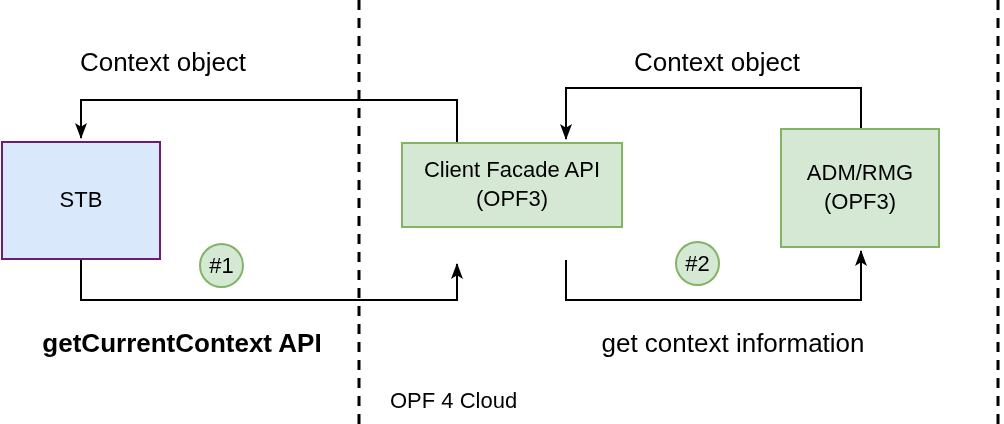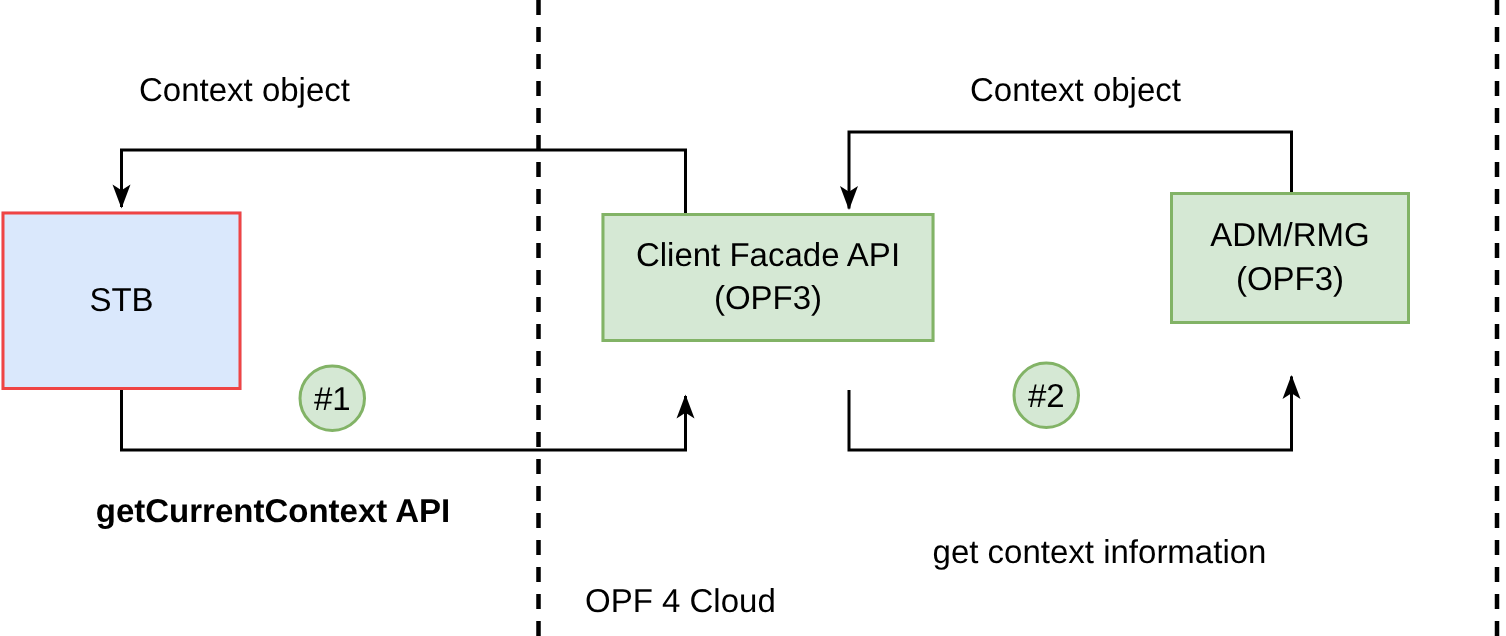"Context object" .edge-label { font-size: 22px -> 26px }
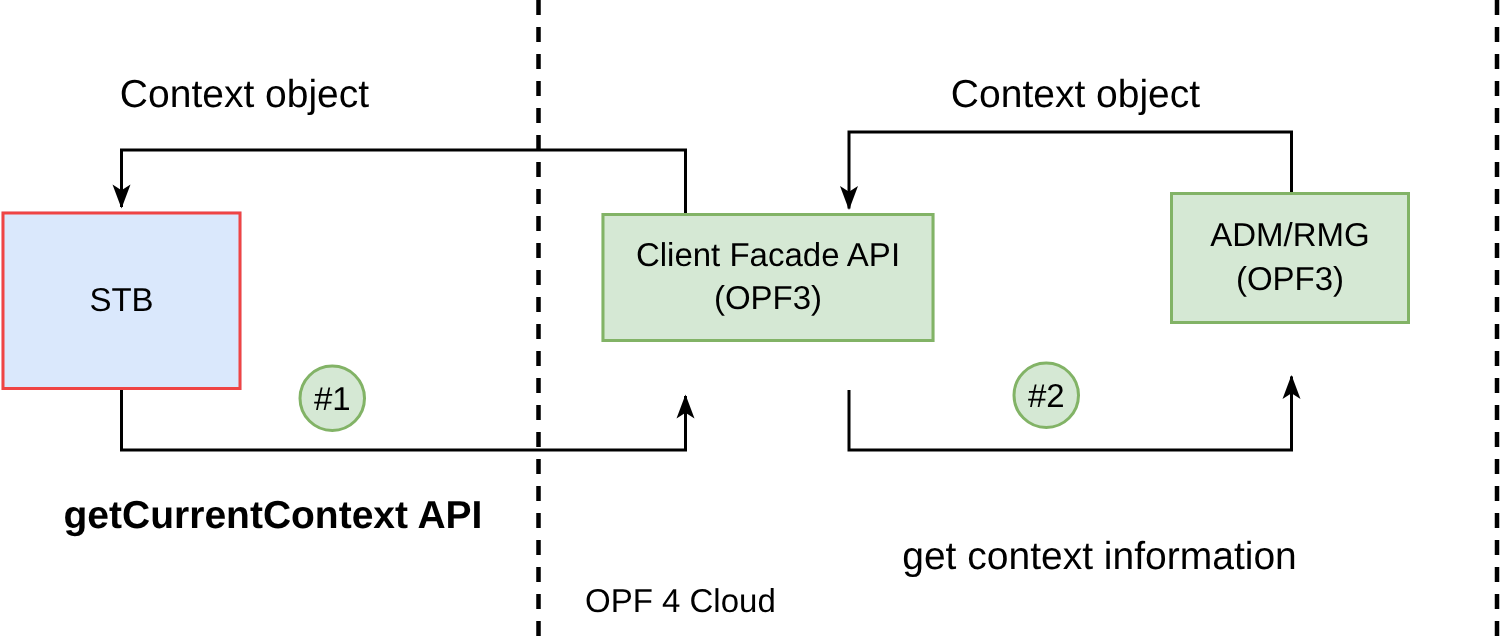"ADM/RMG" #node-adm { height: 88px -> 120px }
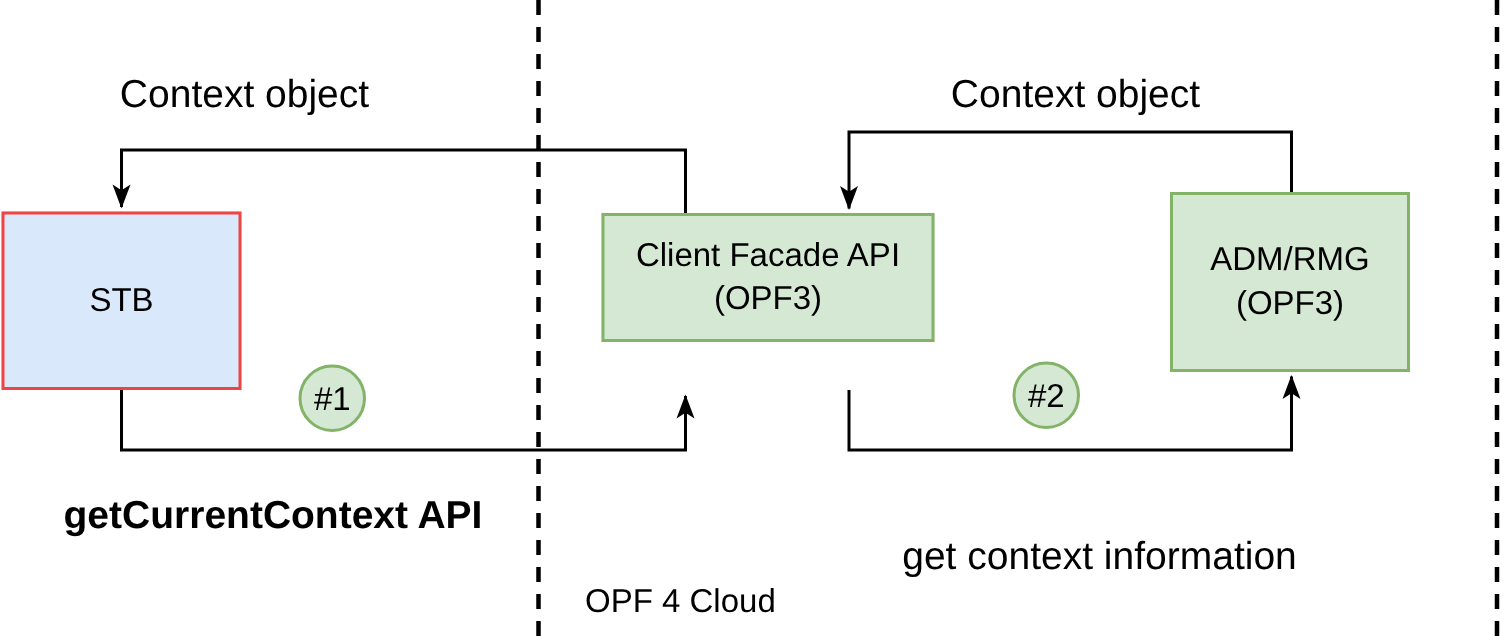"STB" .node.blue { border: 2px solid #ef4444 -> 2px solid #701a75 }
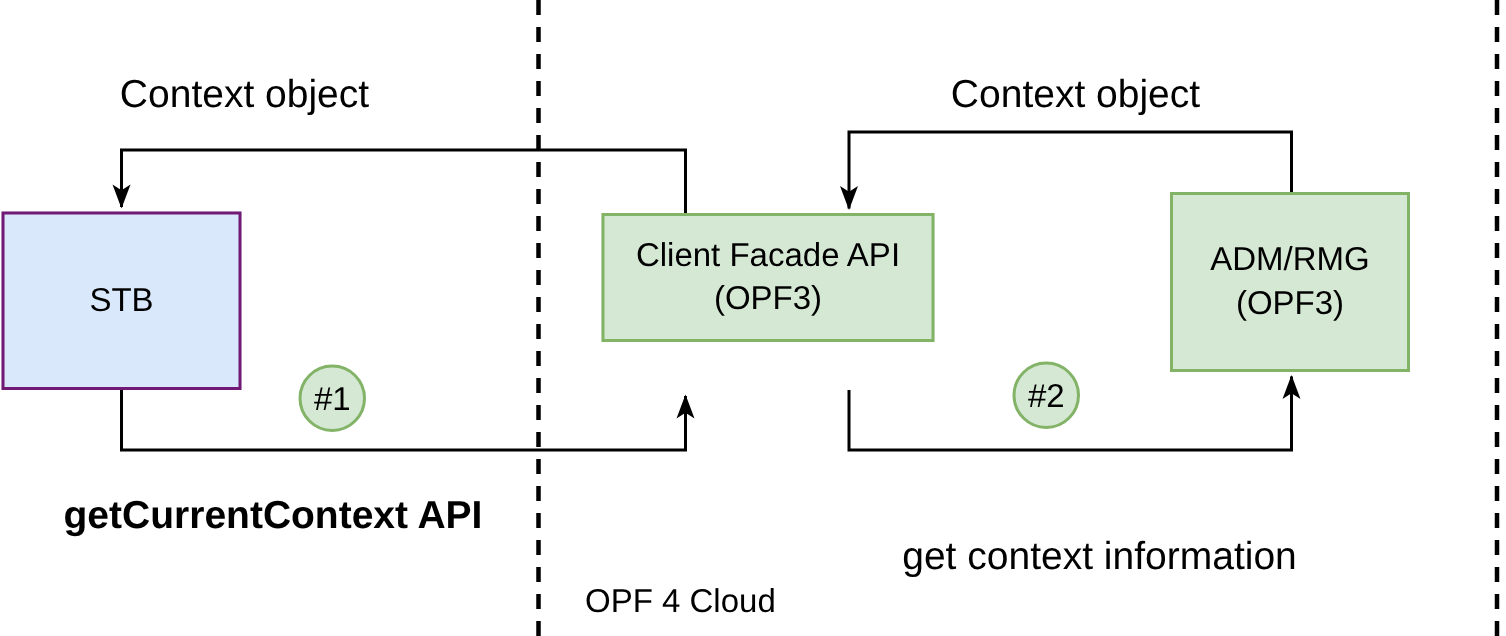"get context information" #label-getinfo { margin-top: 27px -> none }
